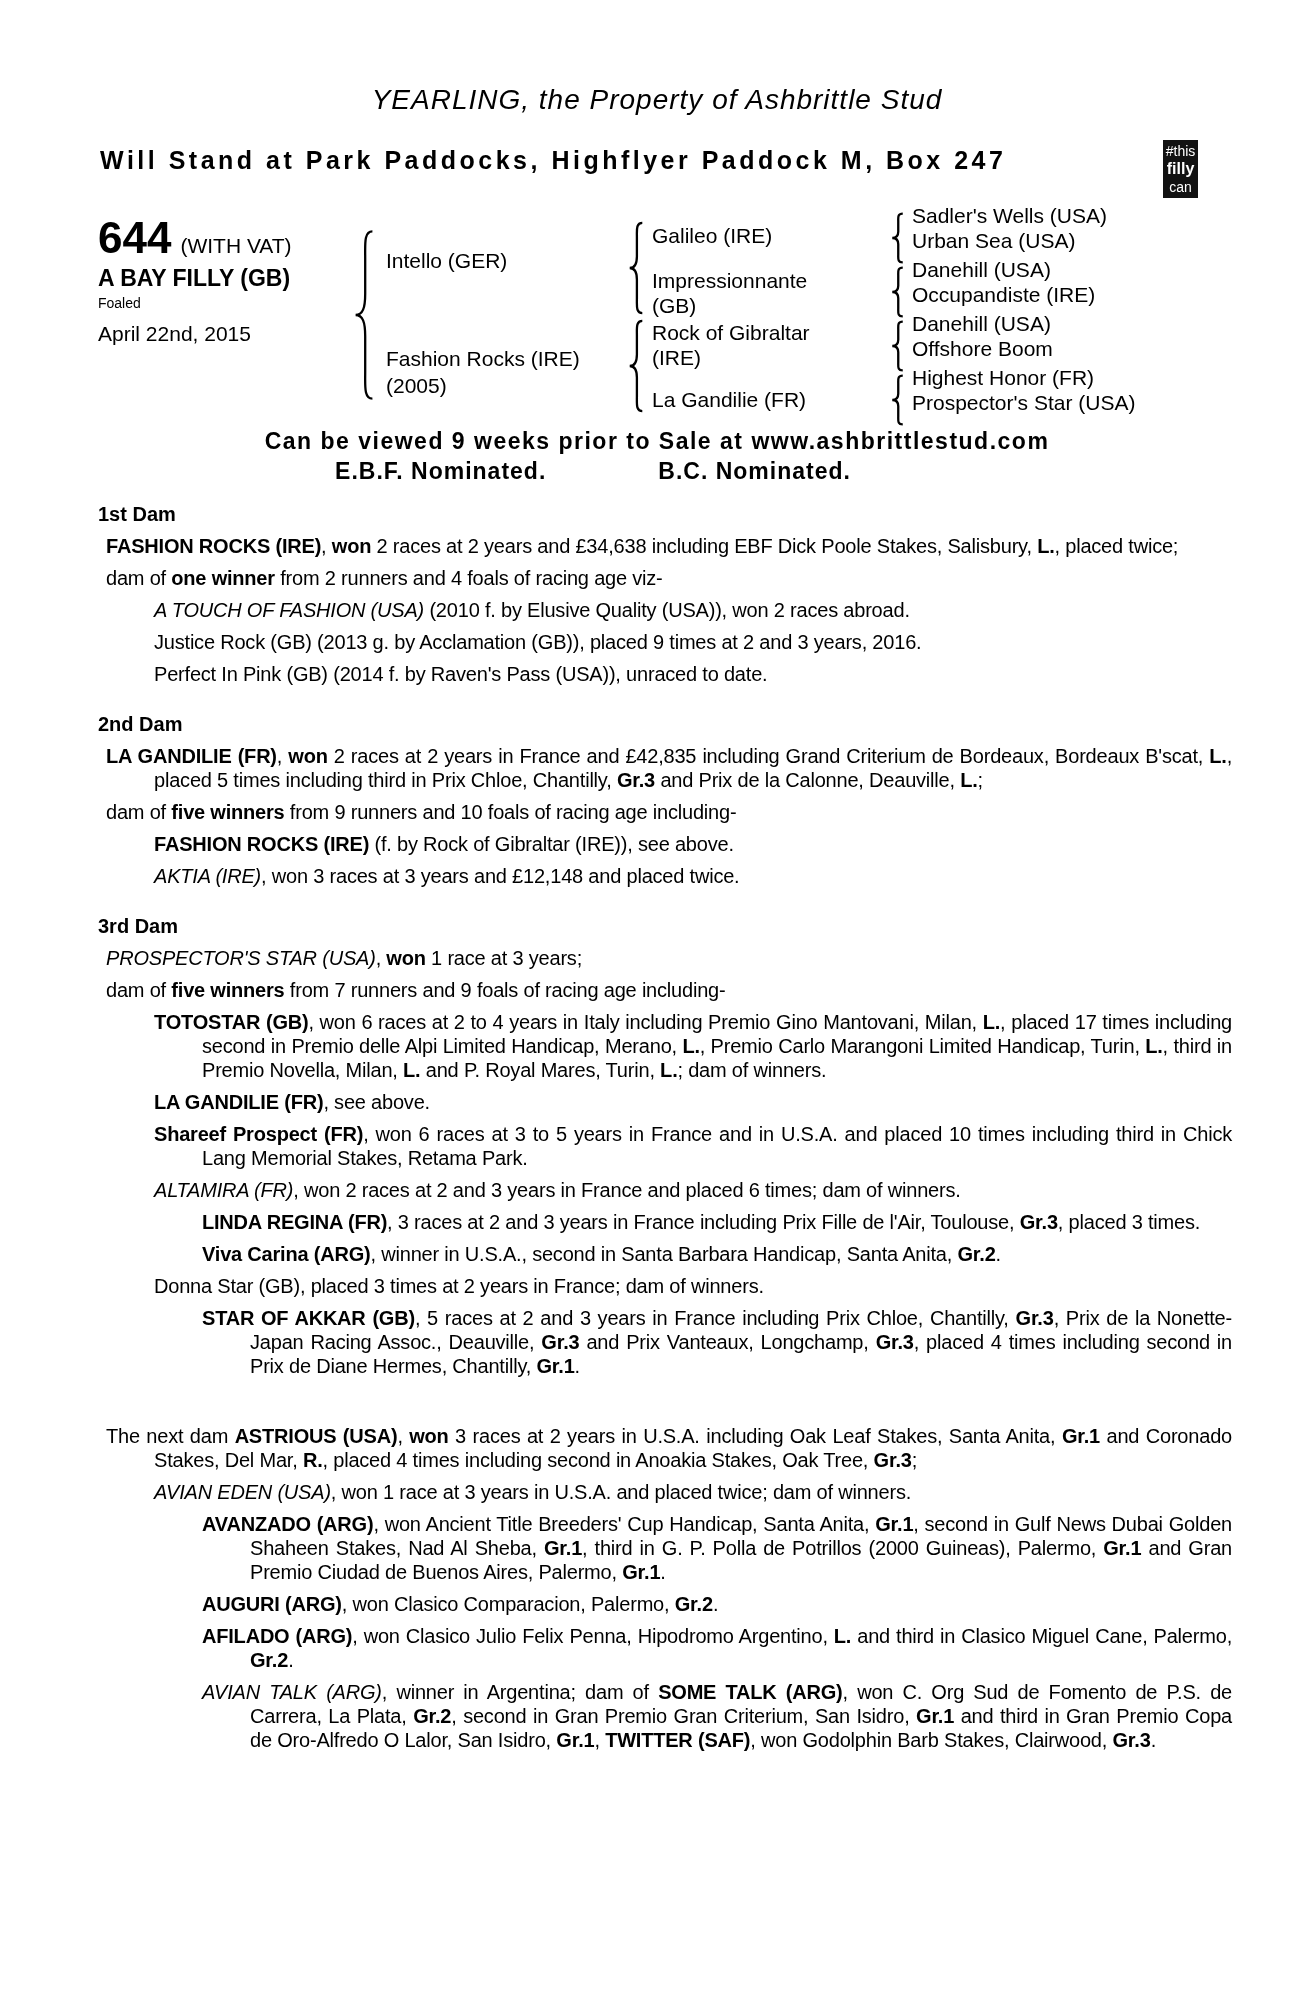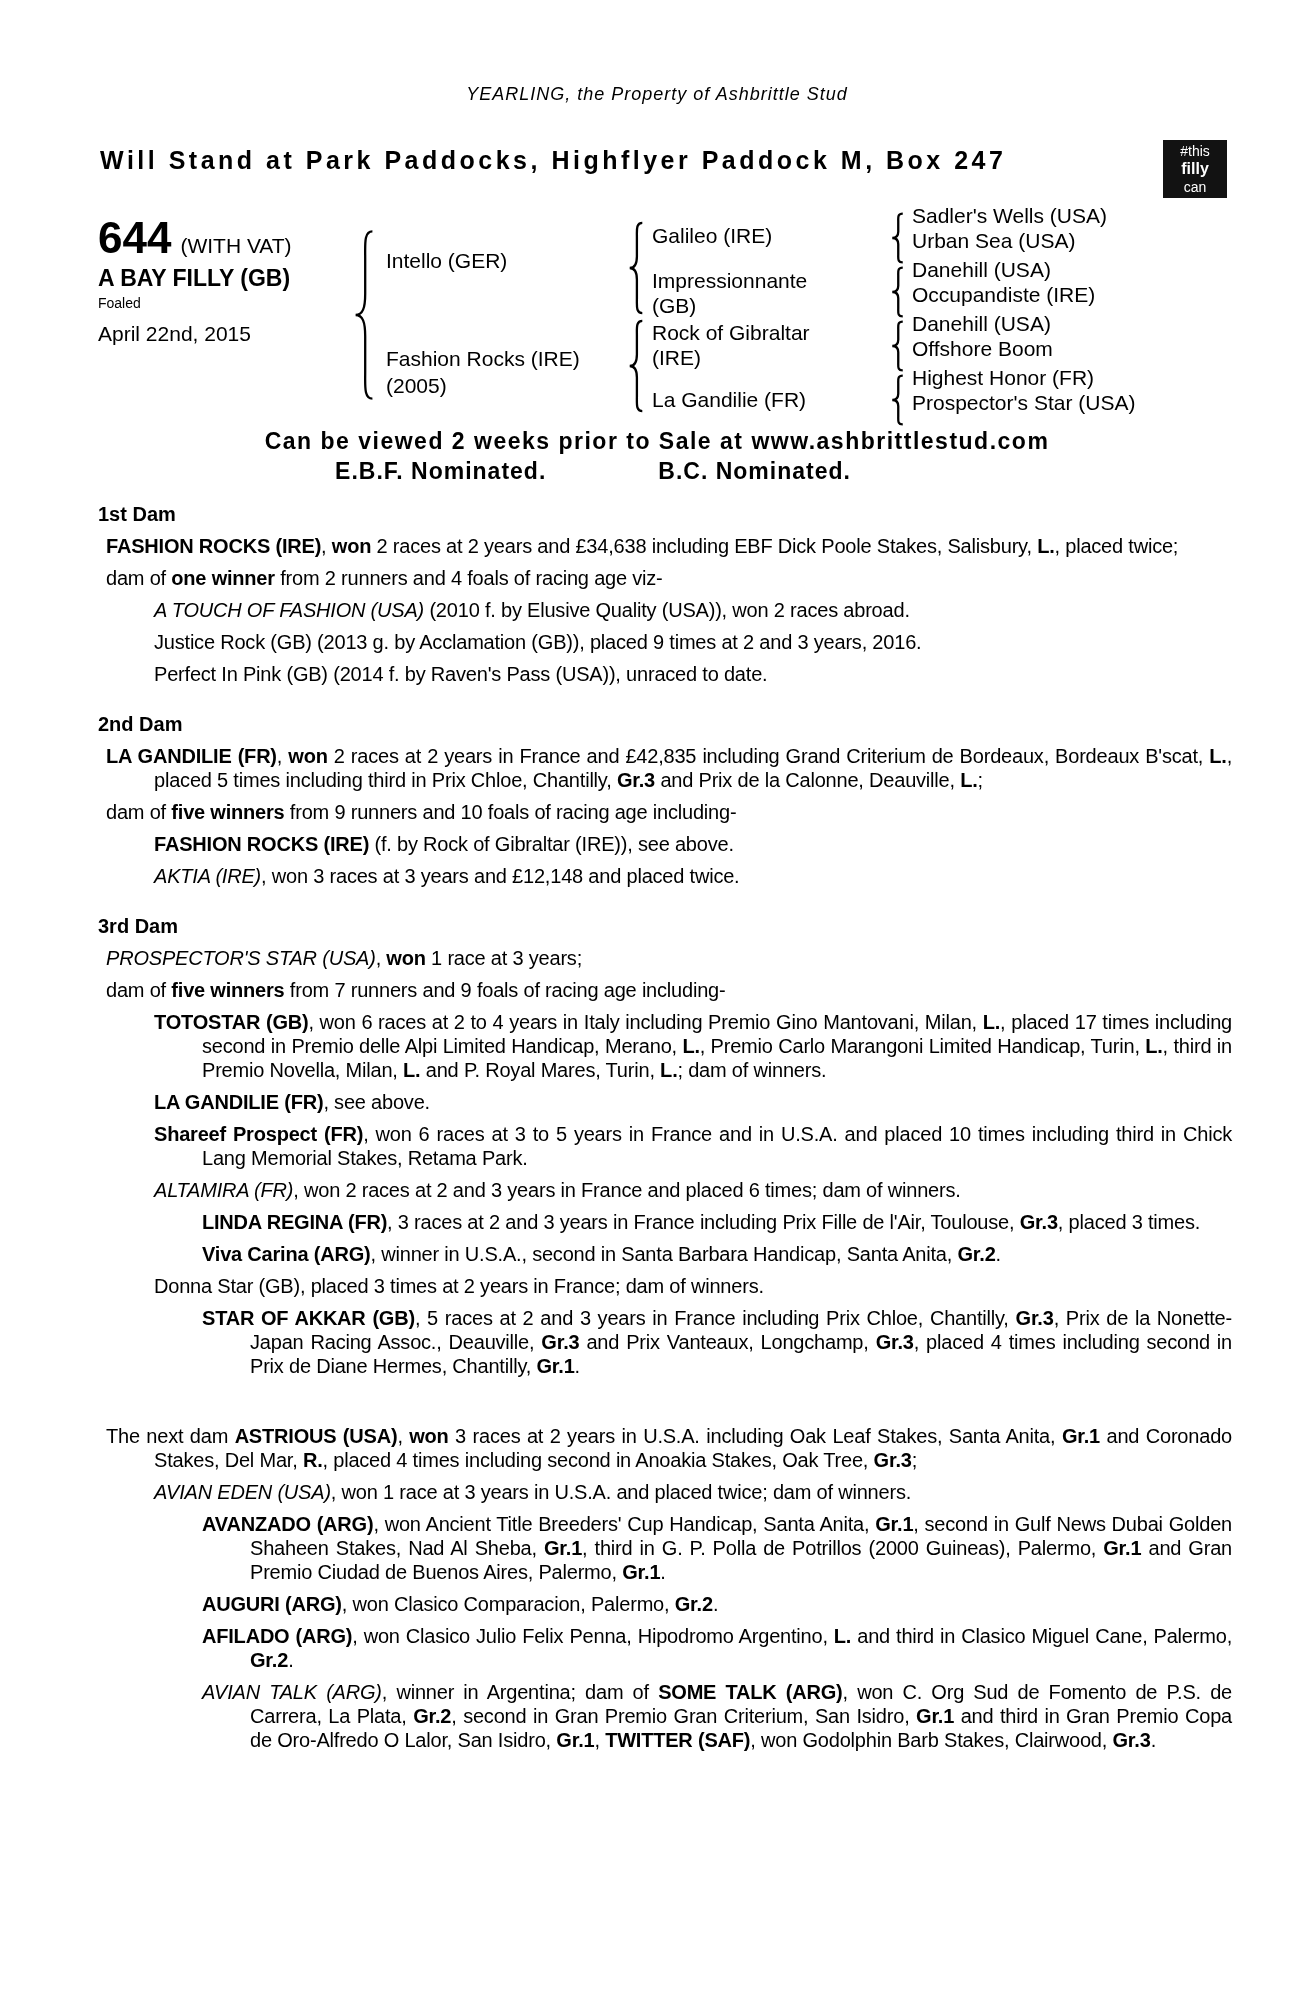"YEARLING, the Property of Ashbrittle" .title { font-size: 18px -> 28px }
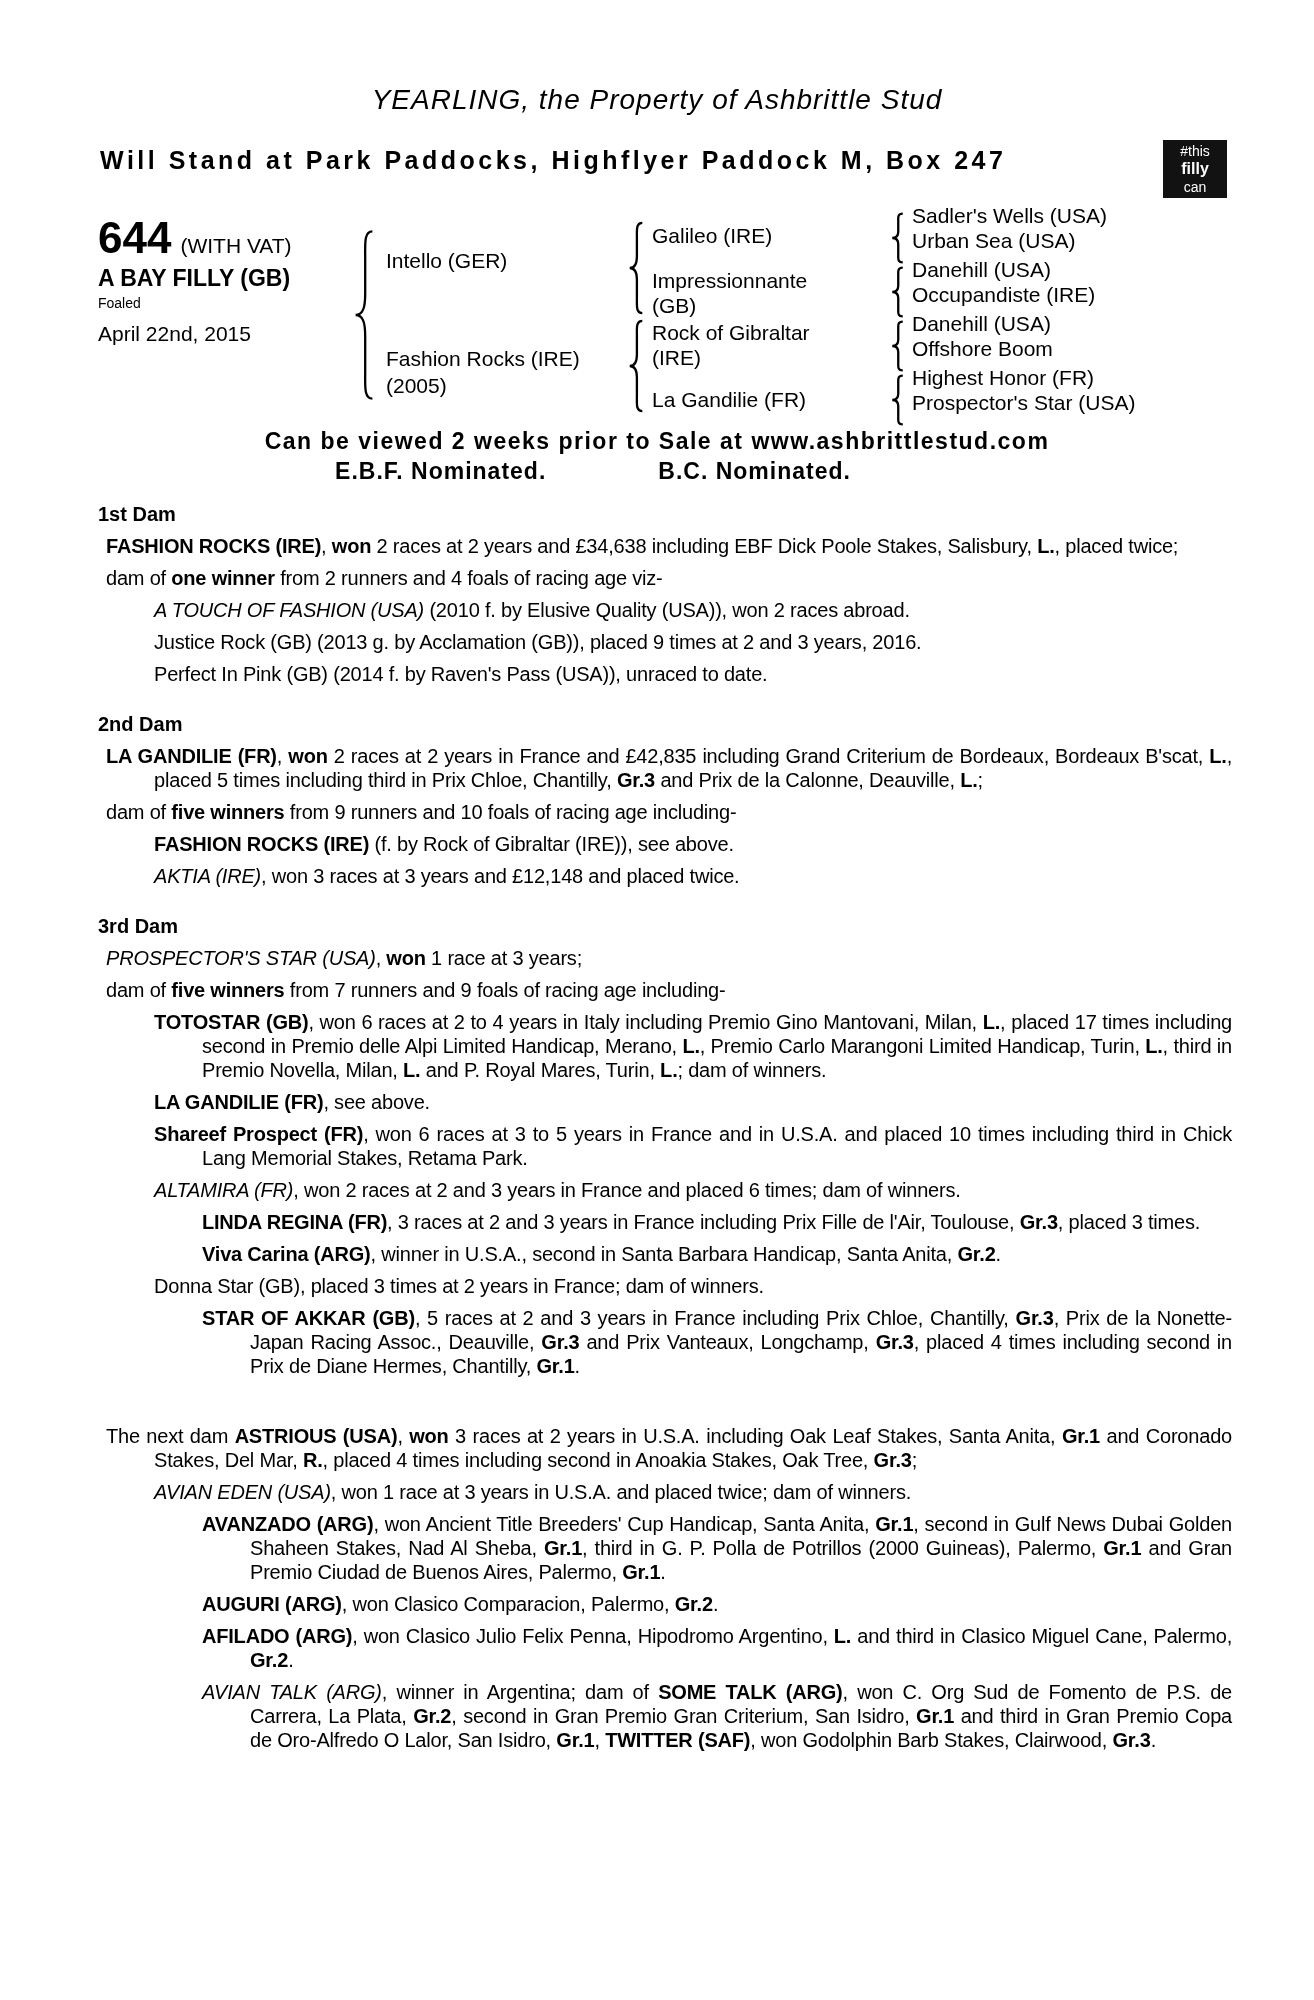"#this" .badge { width: 64px -> 35px }
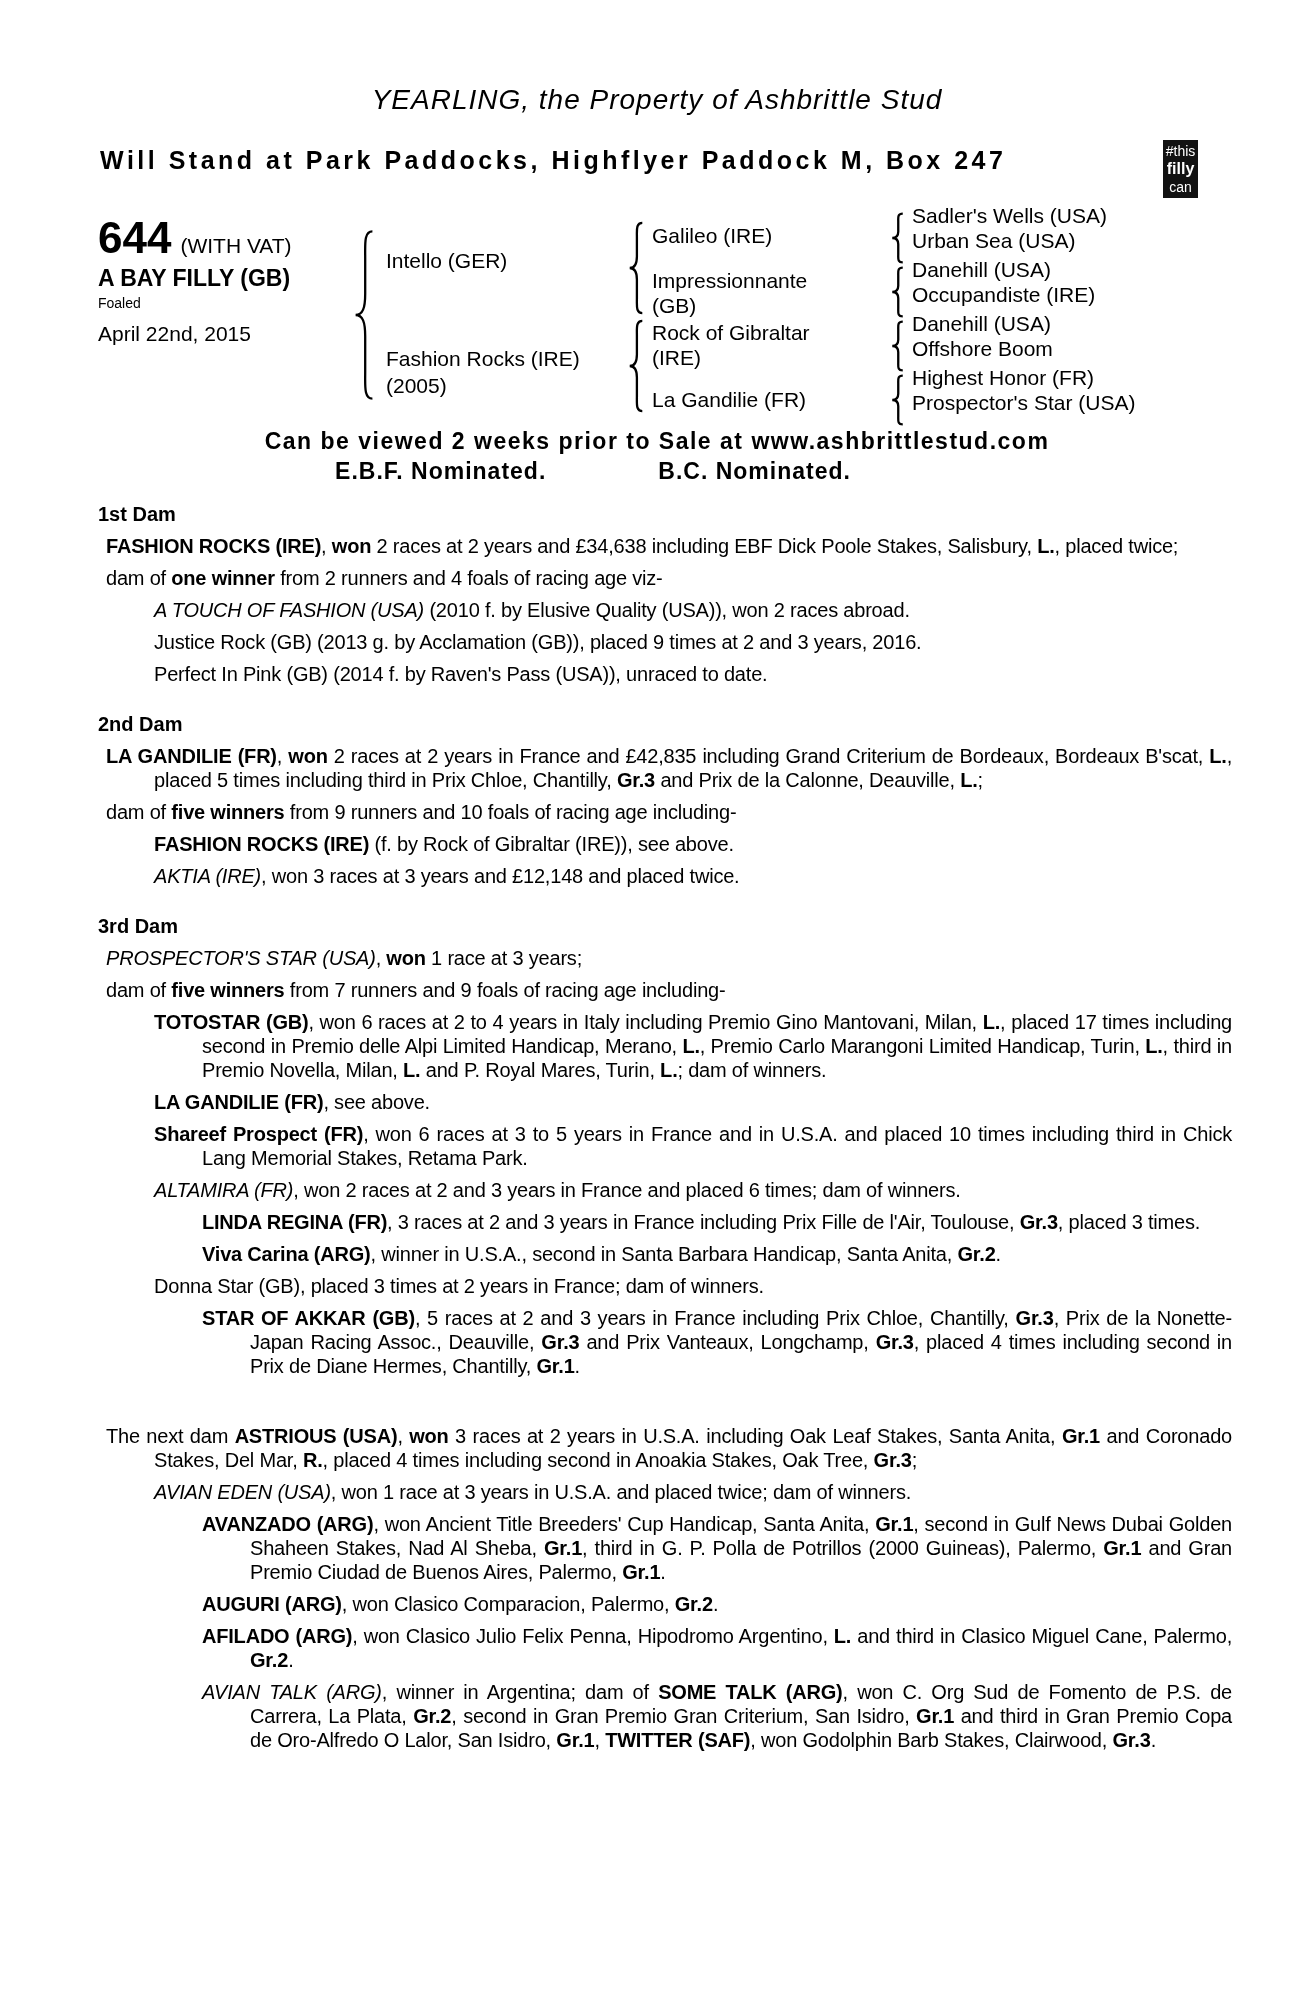"Can be viewed 2 weeks" span { text: 2 -> 9 }
